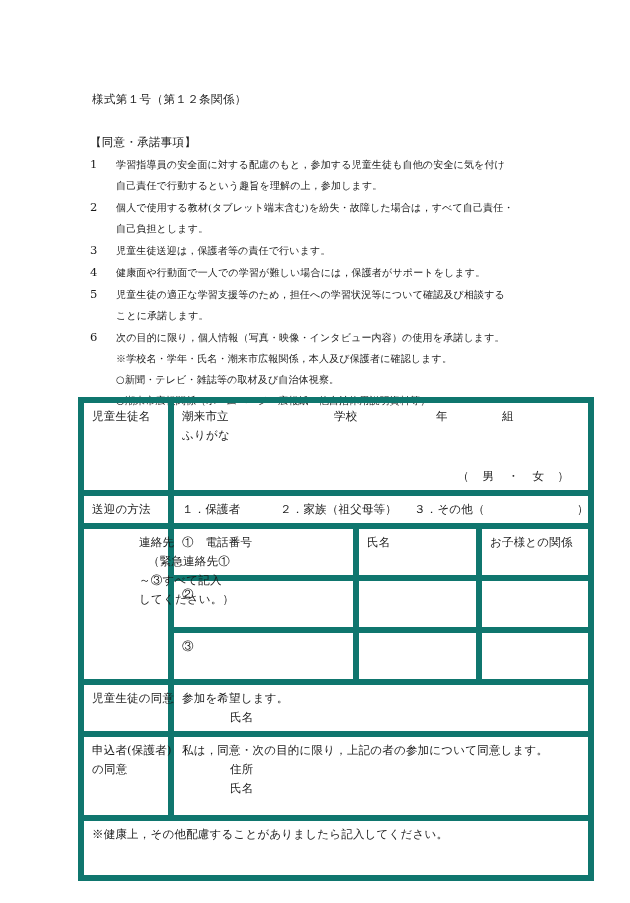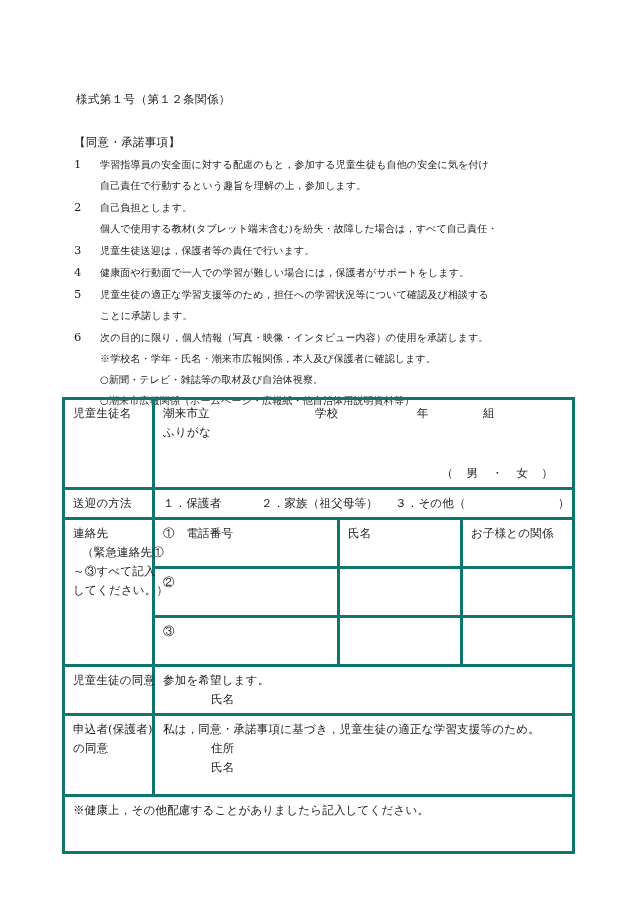"様式第１号（第１２条関係）" .page { left: 0 -> 16px }
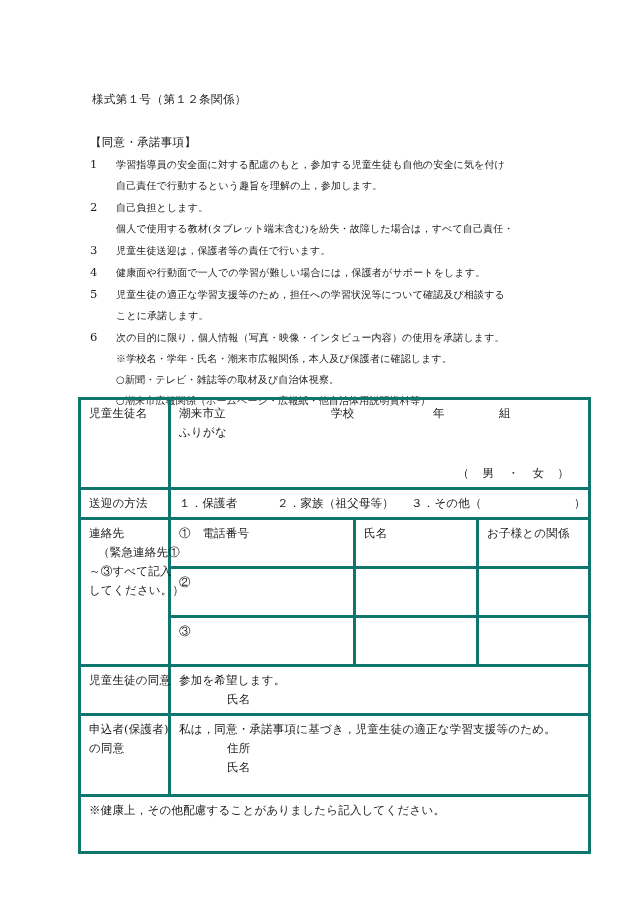"自己負担とします。" span.ln { order: before "個人で使用する教材(タブレット端末含む)を紛失・故障した場合は，すべて自己責任・" -> after "個人で使用する教材(タブレット端末含む)を紛失・故障した場合は，すべて自己責任・" }
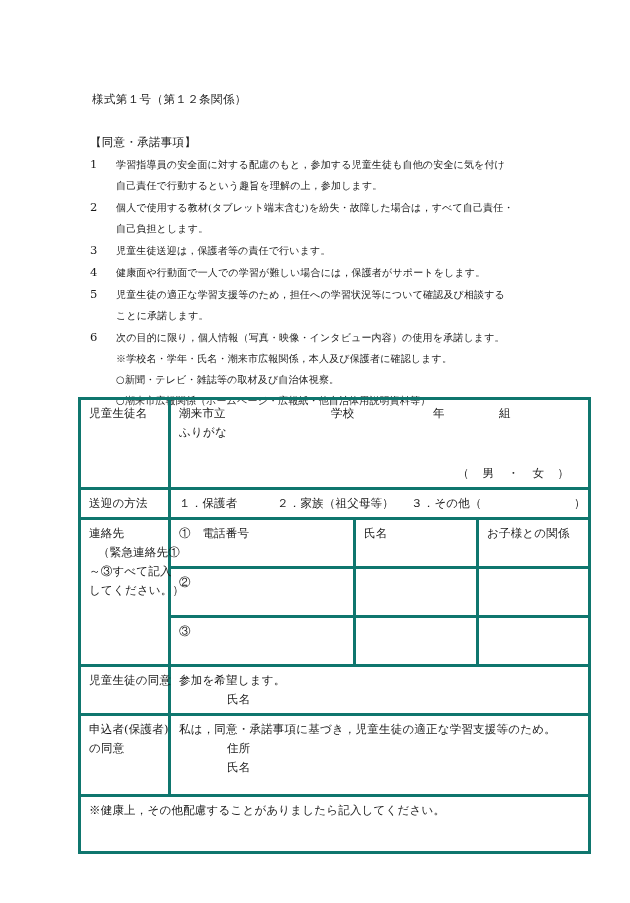"児童生徒名" .form-table td { border: 3px solid #0f766e -> 6px solid #0f766e }
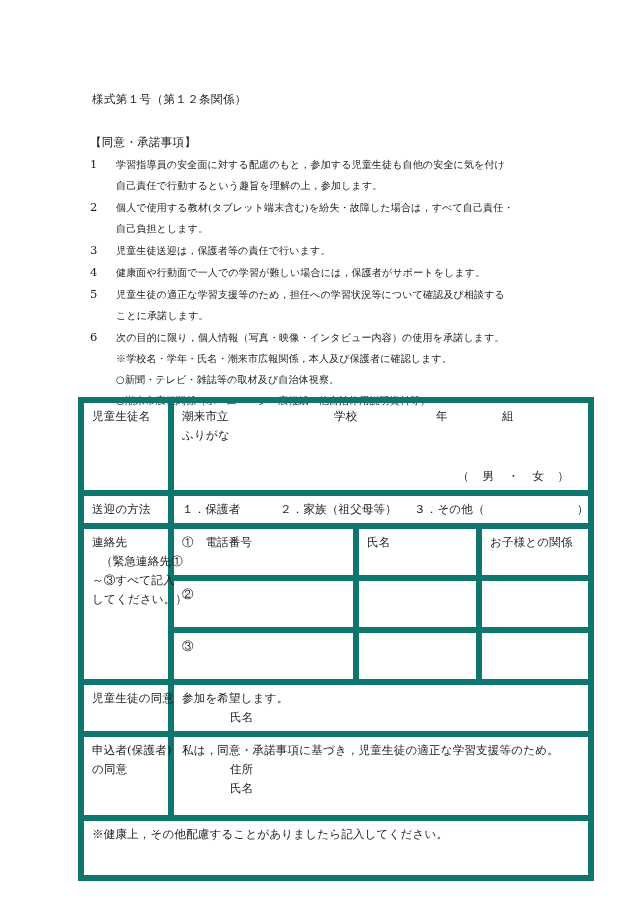"連絡先" .contact-label .cl { margin-left: none -> 47px }
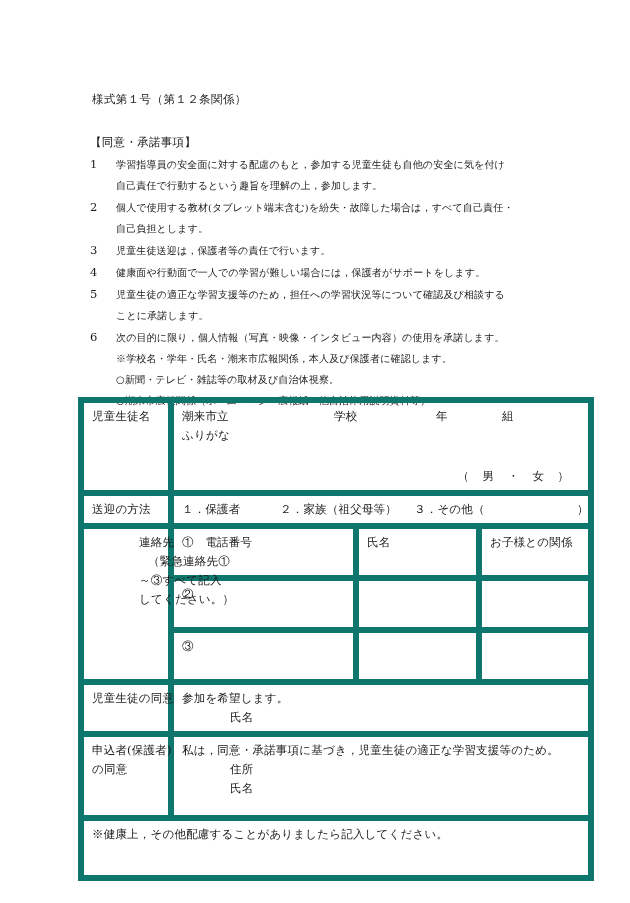"私は，同意・承諾事項に基づき，児童生徒の適正な学習支援等のため。" div.ap-l1 { text: 承諾事項に基づき，児童生徒の適正な学習支援等のため -> 次の目的に限り，上記の者の参加について同意します }
